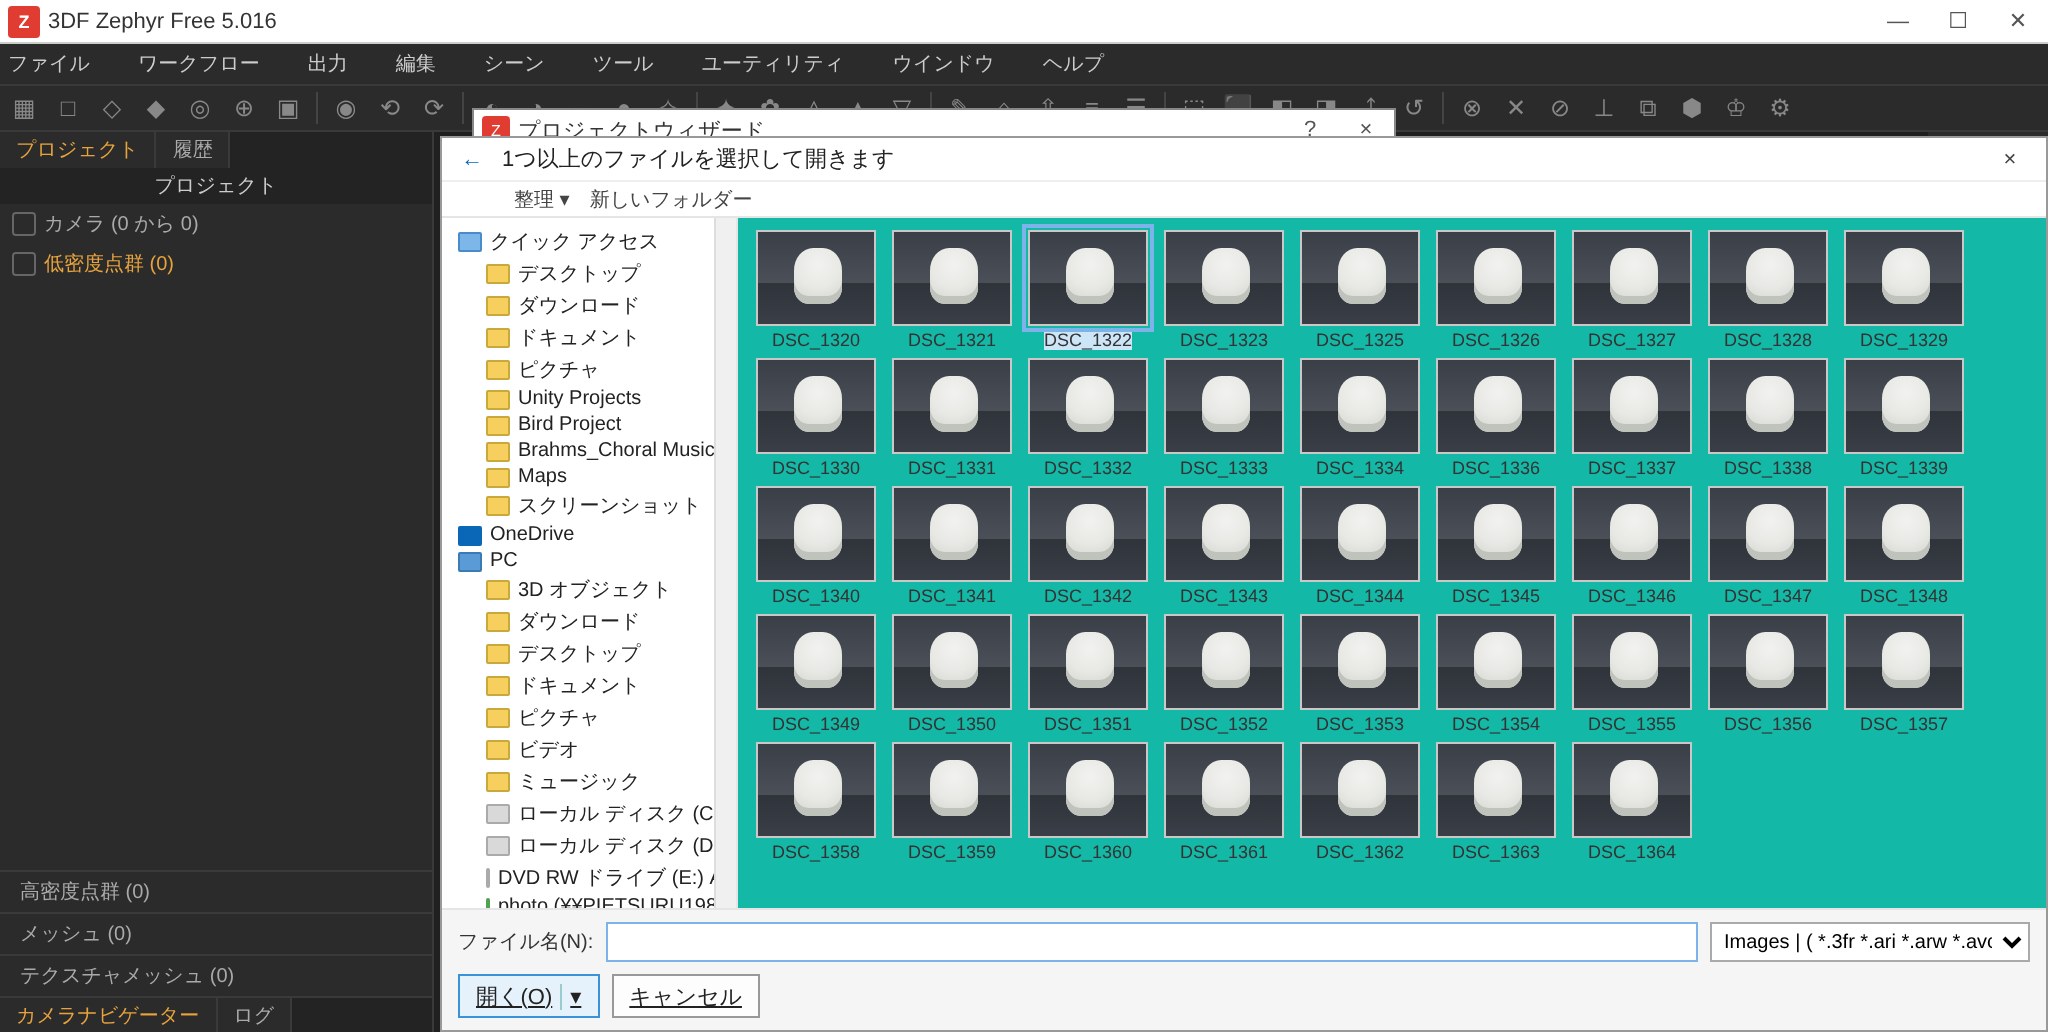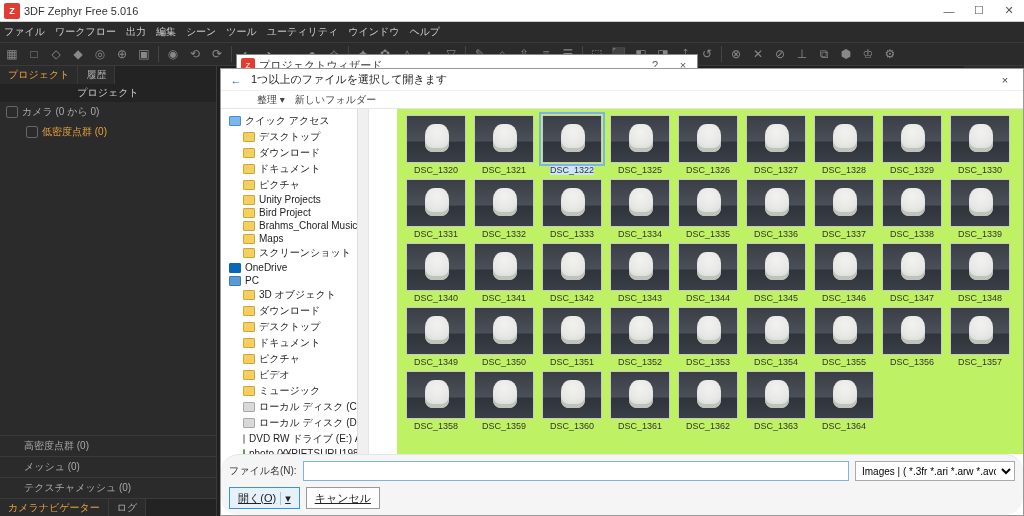"ファイル" .menubar { gap: 10px -> 24px }
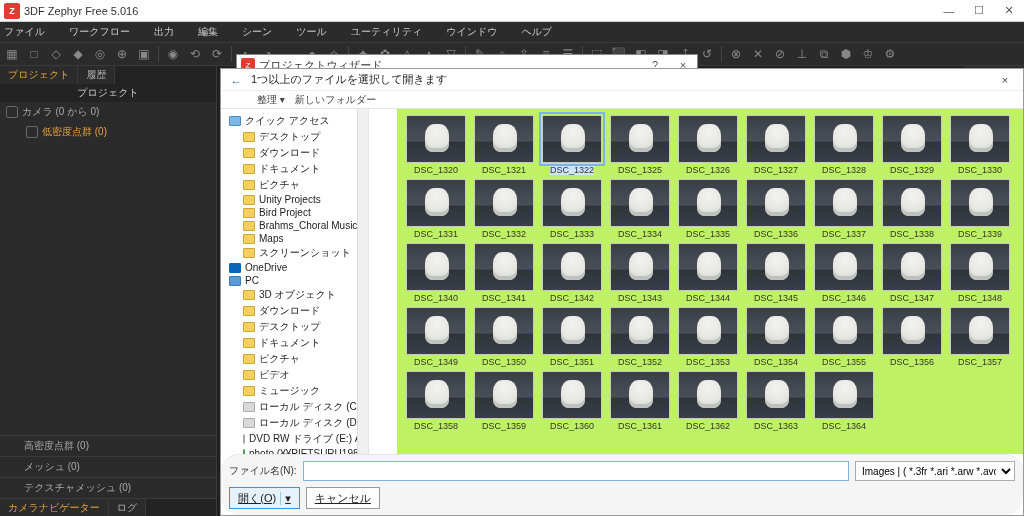"低密度点群 (0)" .sidebar .item.sel { margin-left: 20px -> none }
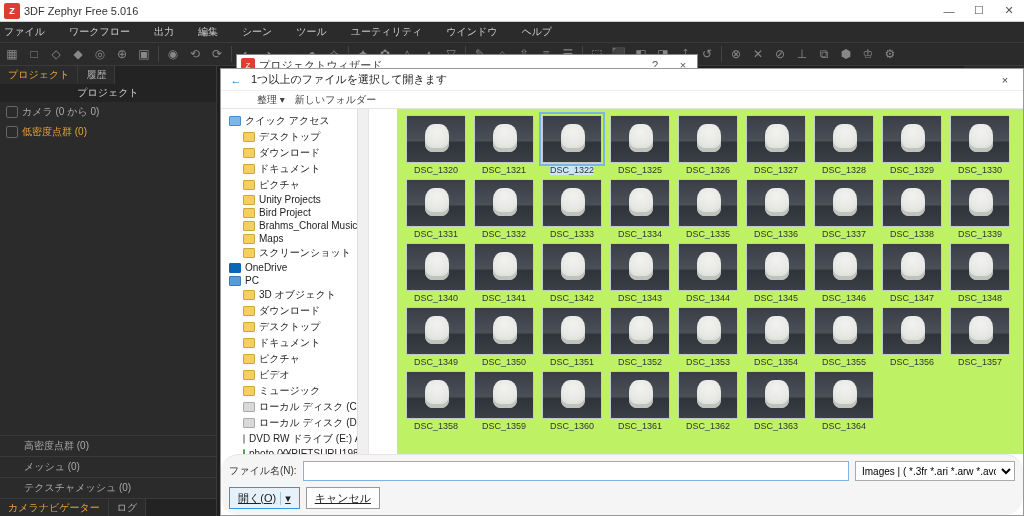"DSC_1320" .thumbs { background: #bef264 -> #14b8a6; margin-left: 28px -> none }
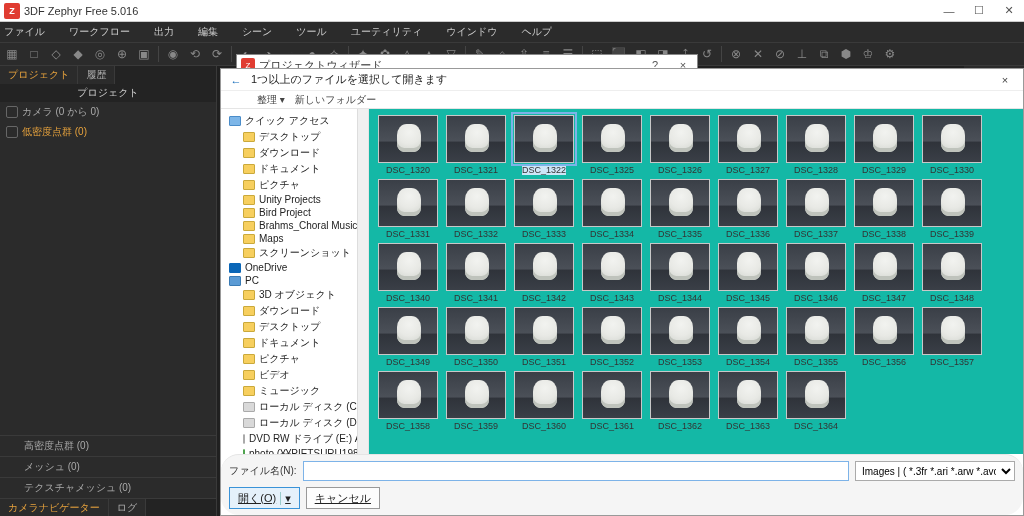"DSC_1323" div.thumb { html: none -> <div> <div></div> <div>DSC_1323</div> </div> }
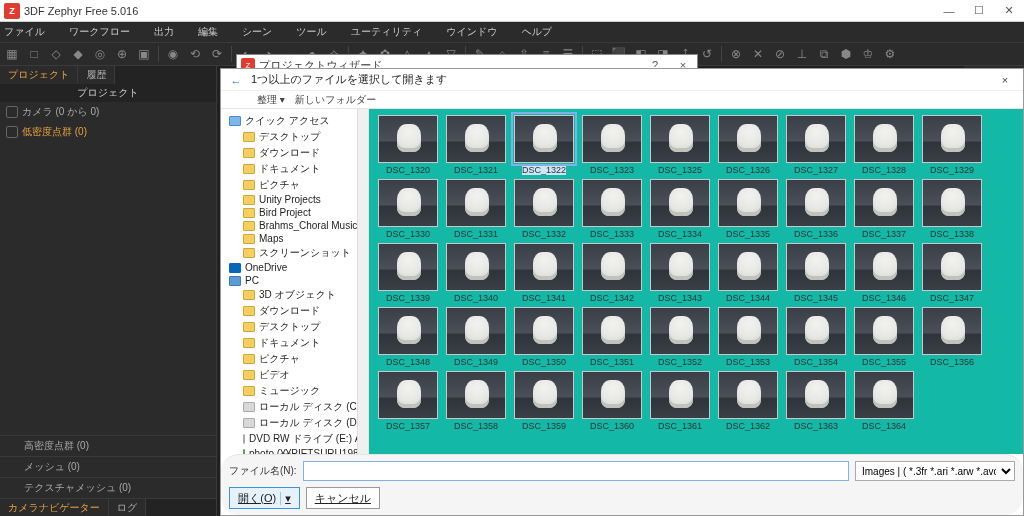"DSC_1335" div.thumb { html: <div> <div></div> <div>DSC_1335</div> </div> -> none }
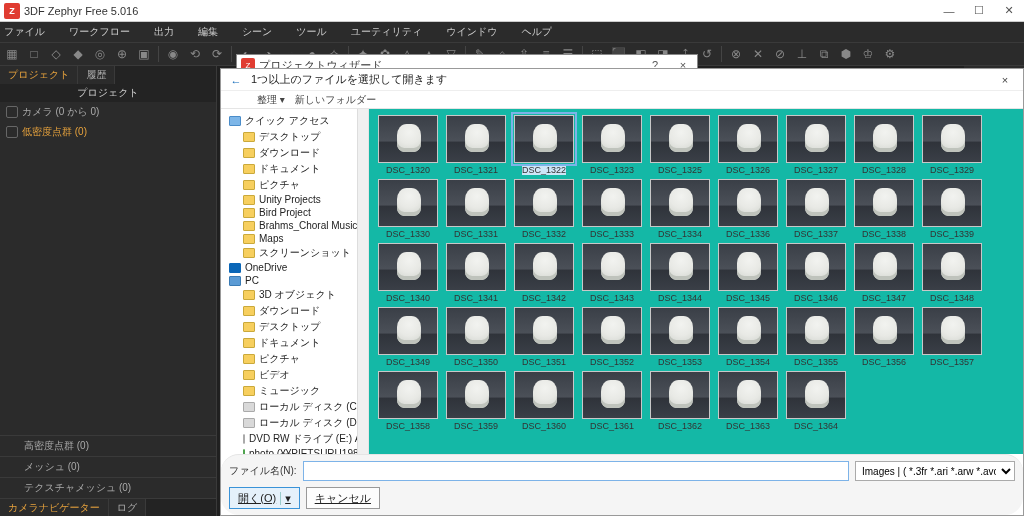"高密度点群 (0)" .sidebar .botitem { padding: 3px 20px -> 3px 6px }
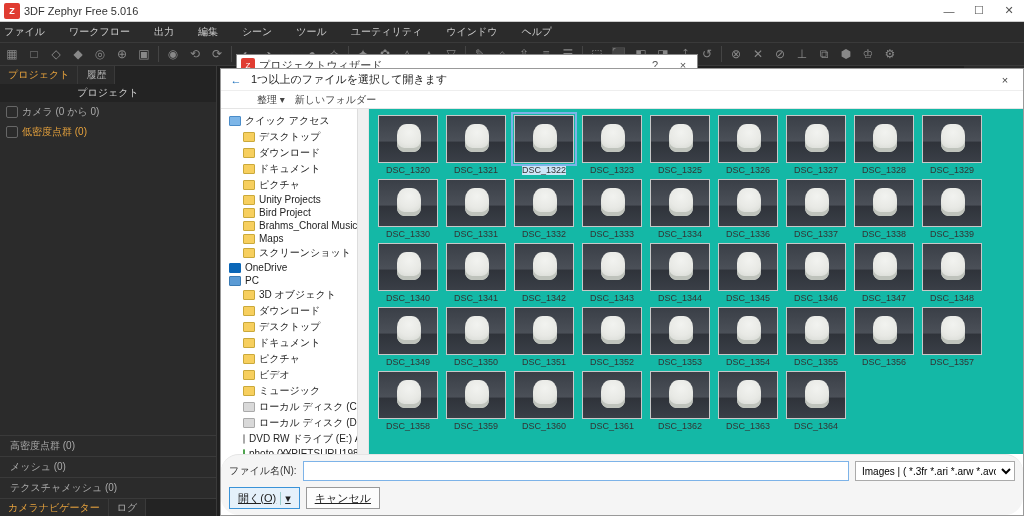"ファイル名(N):" .dlg-foot { border-radius: 18px -> none }
